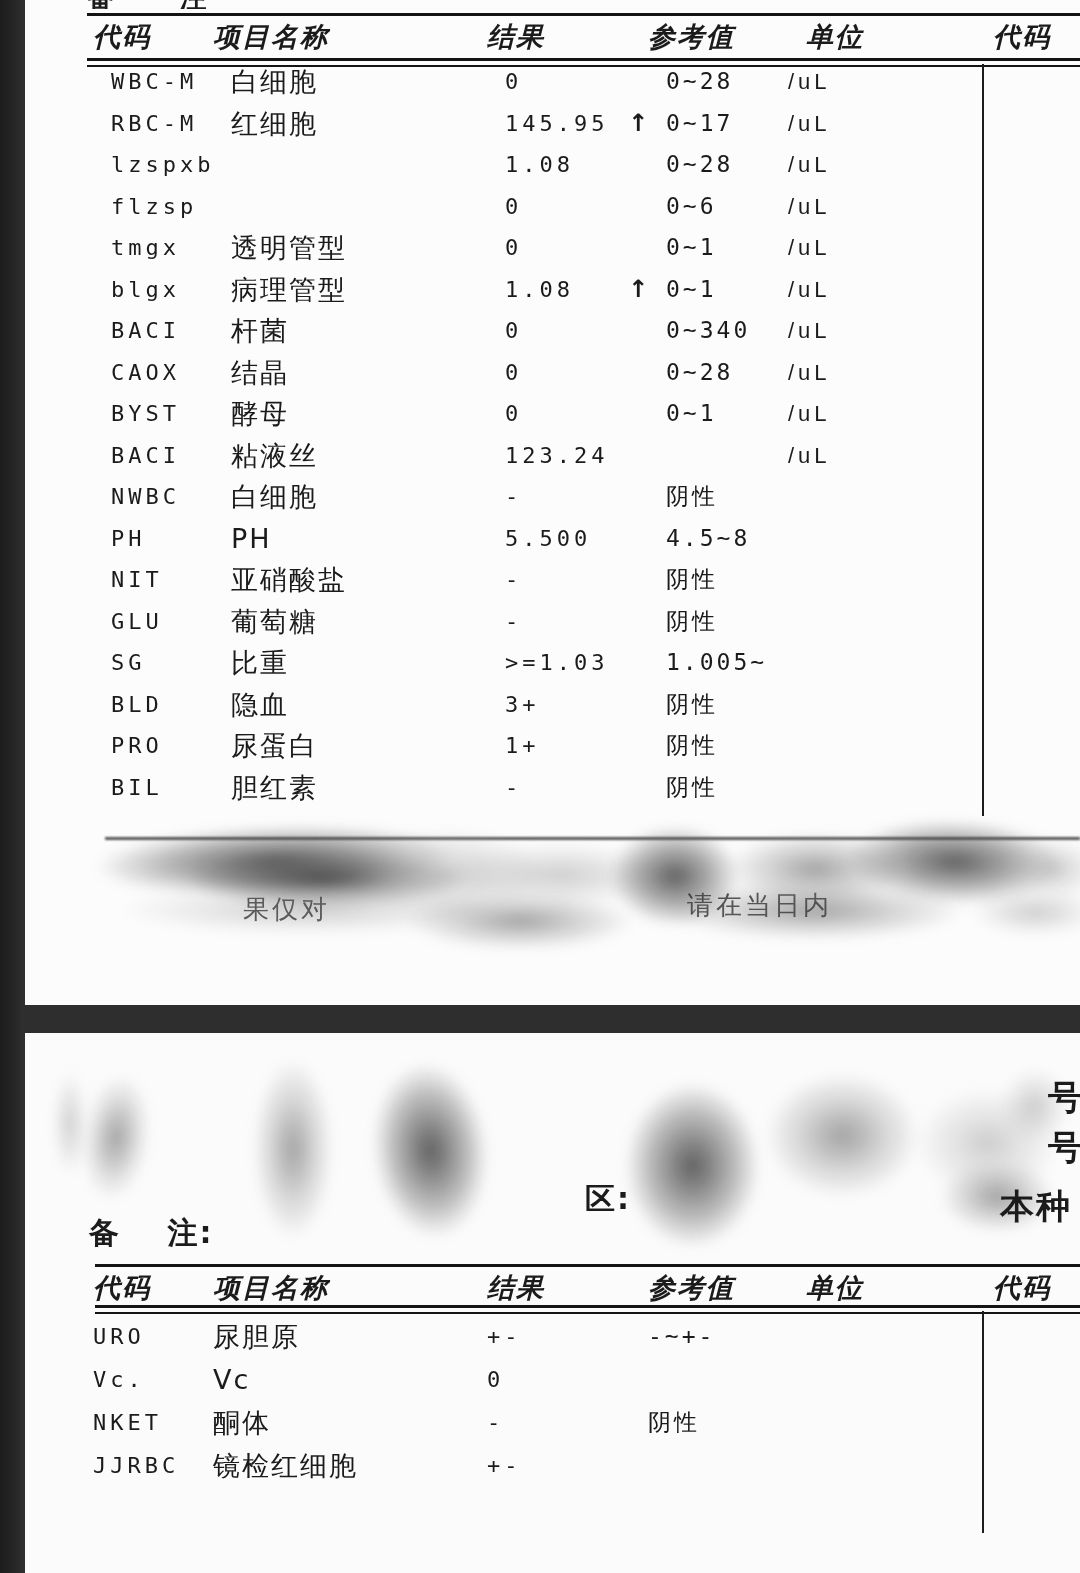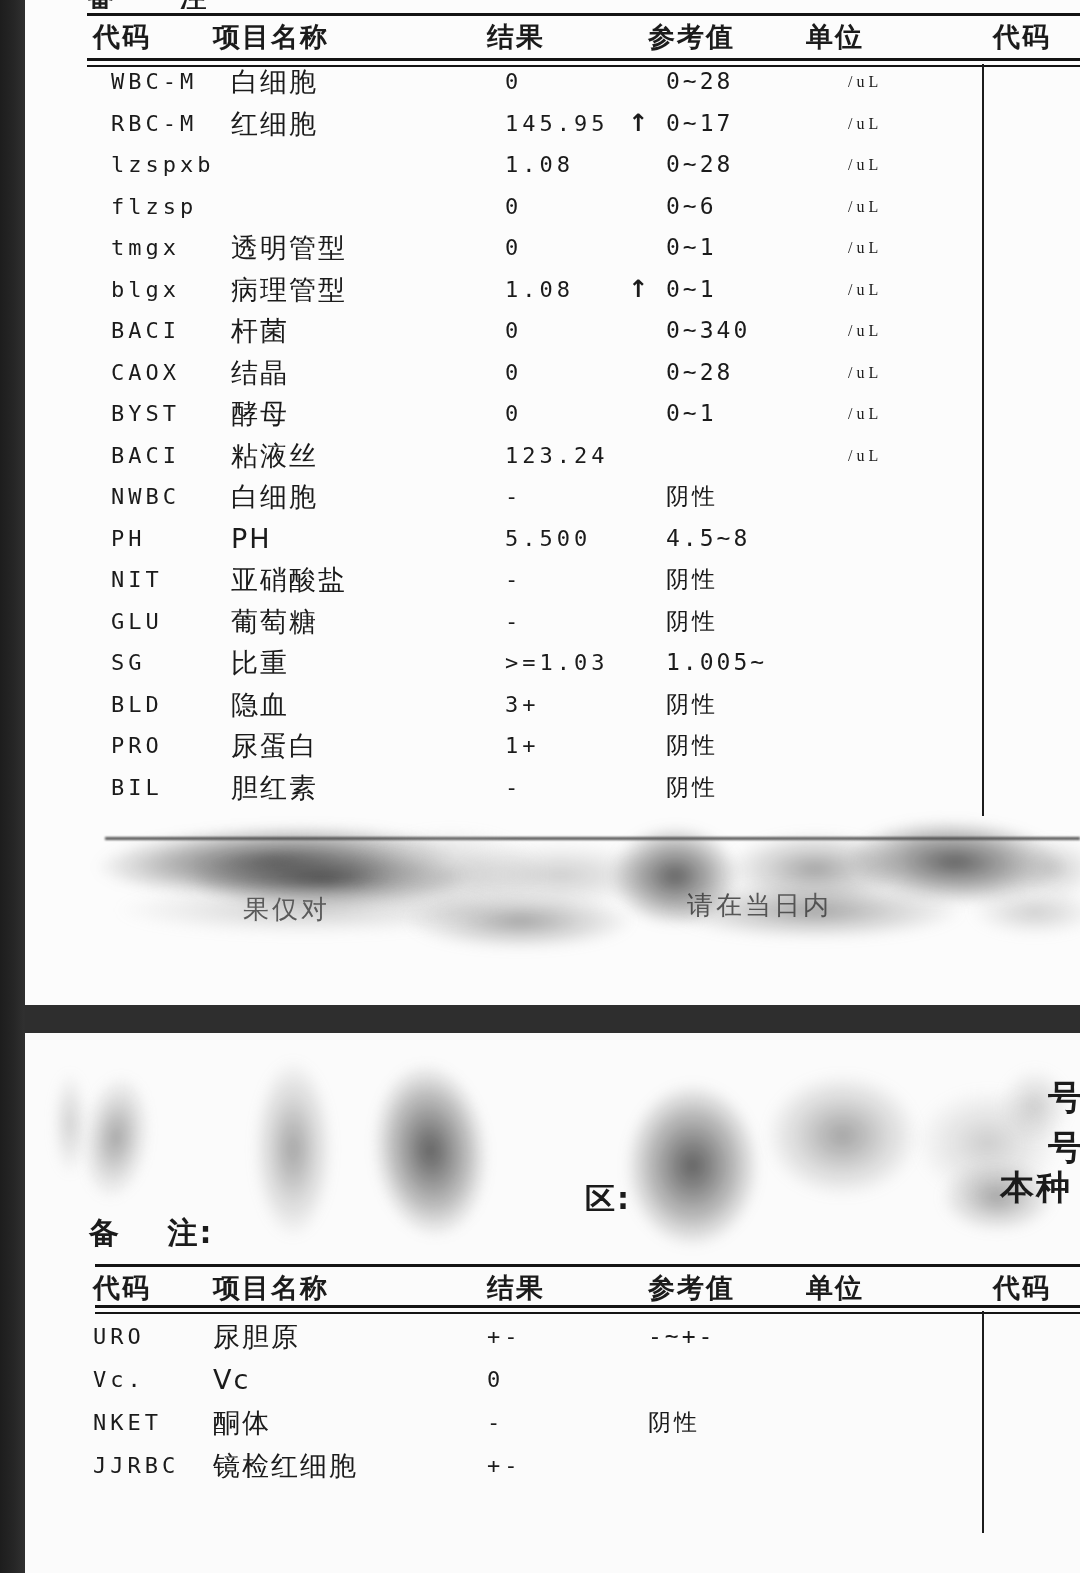"代码" .thead { font-style: none -> italic }
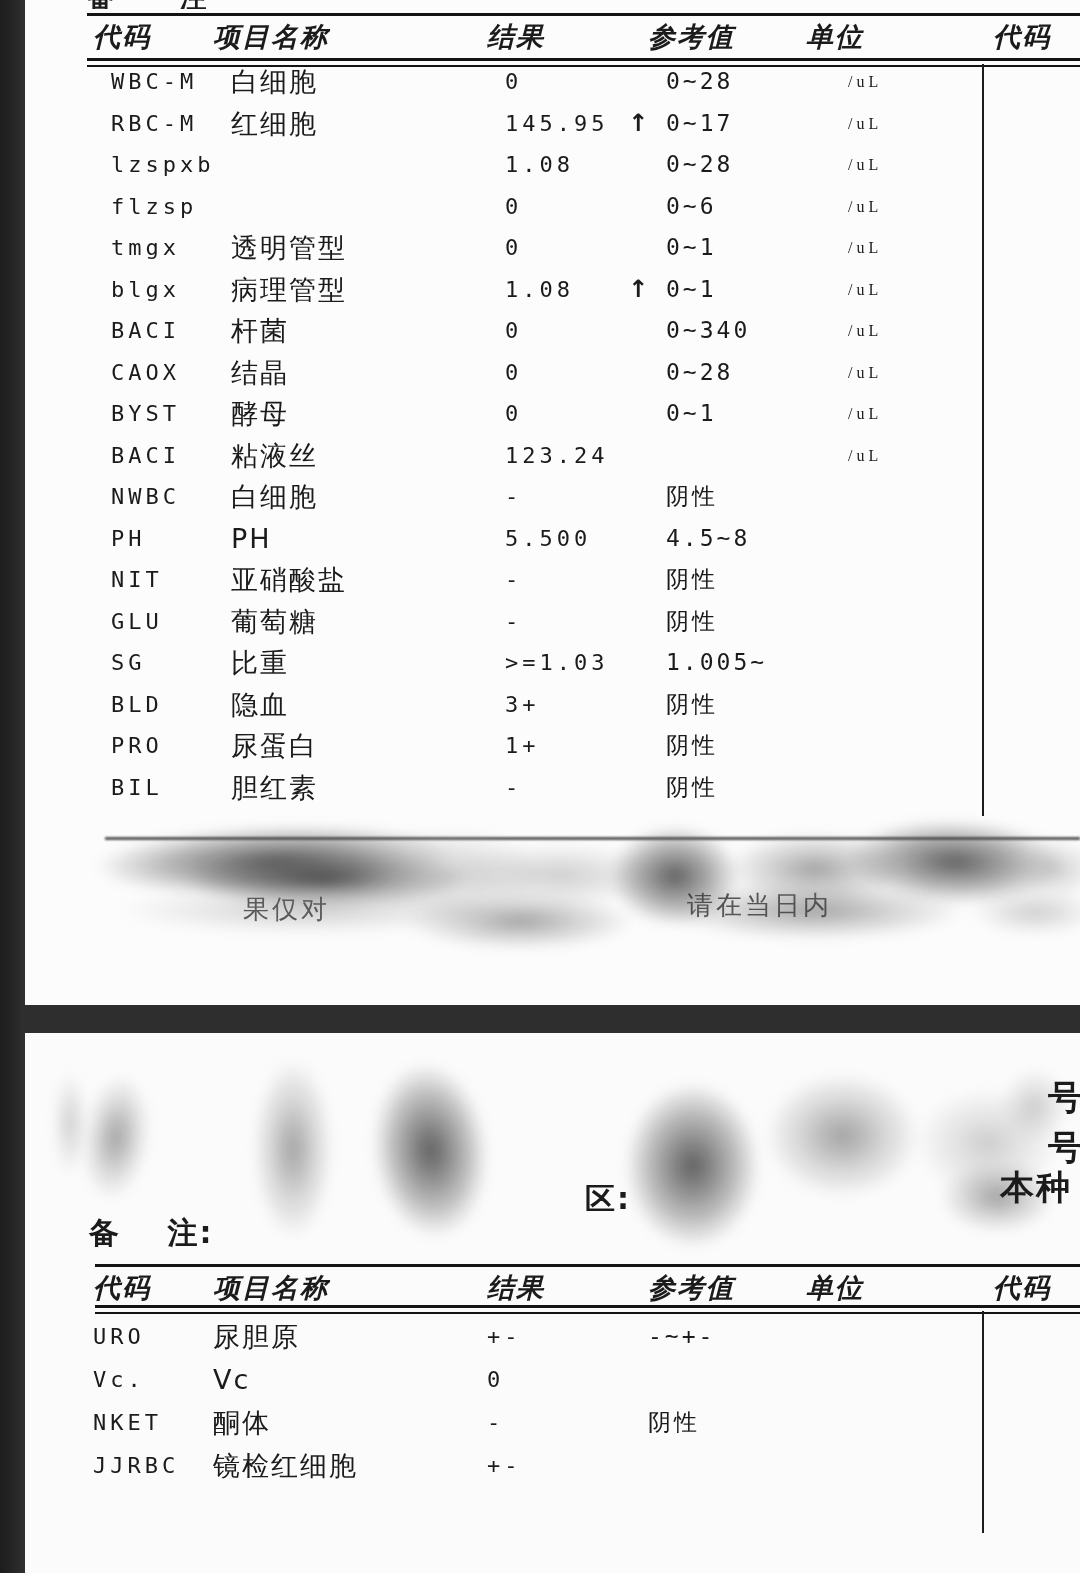"/uL" .c-unit { font-family: Liberation Serif, serif -> Liberation Sans, sans-serif; font-size: 16px -> 22px; left: 805px -> 745px }
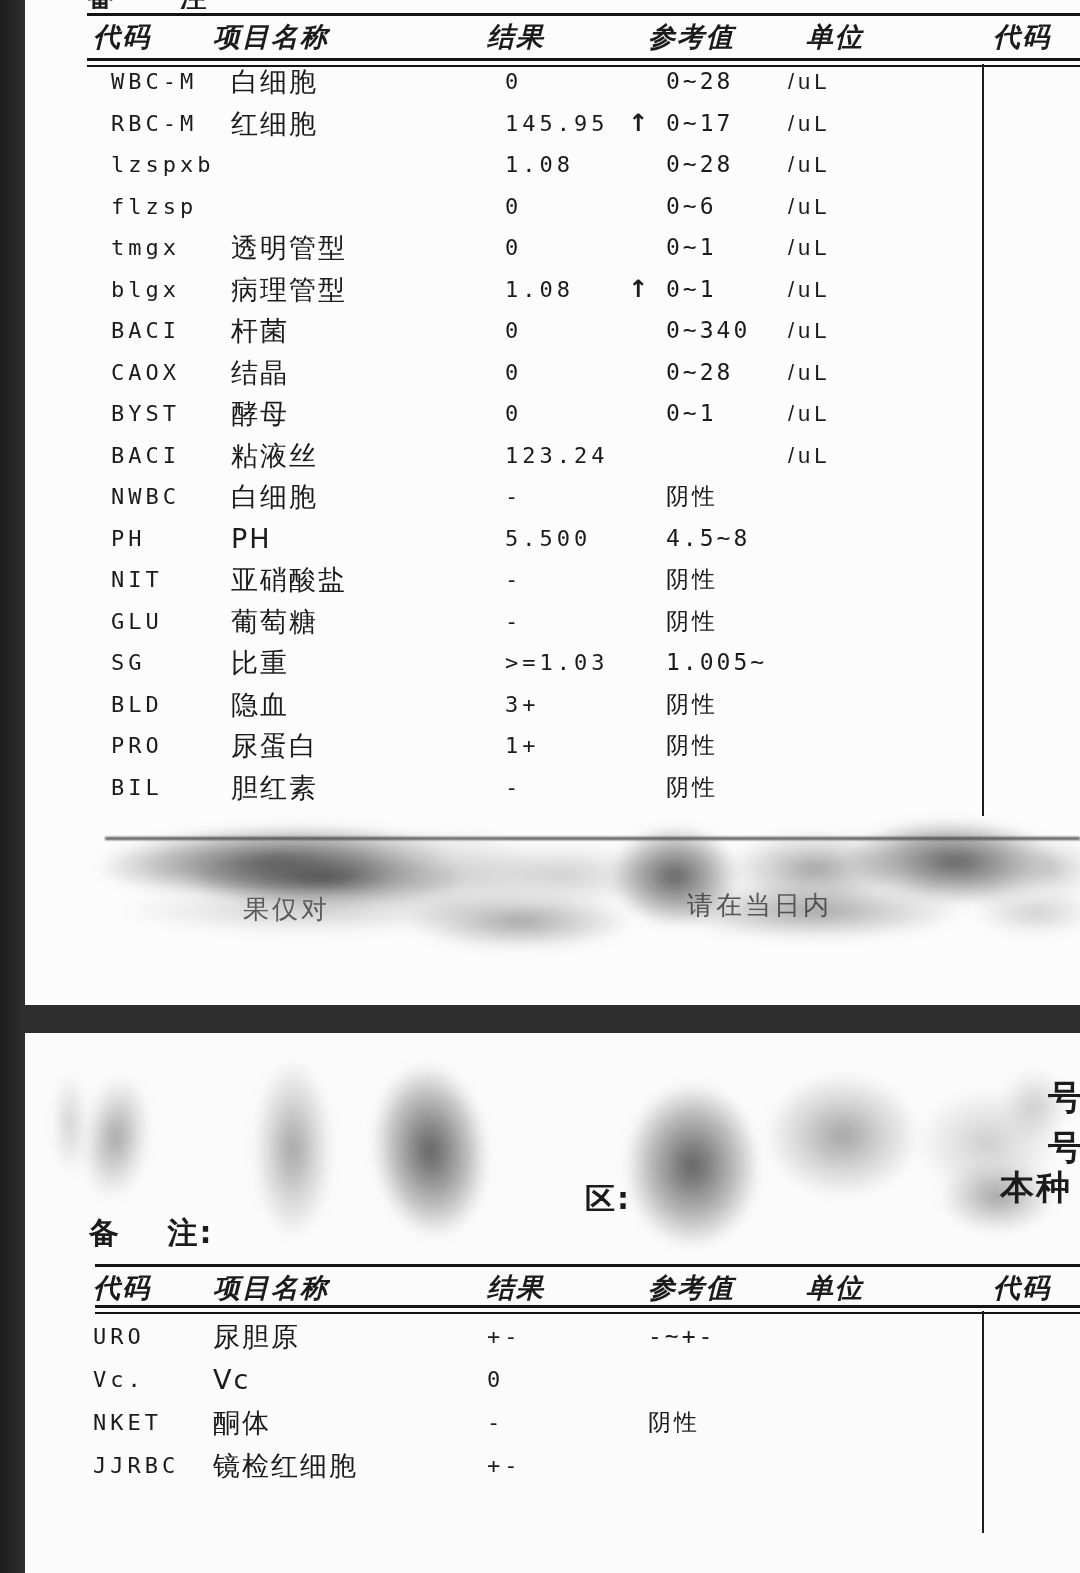"本种" span.corner-label { top: 132px -> 151px }
